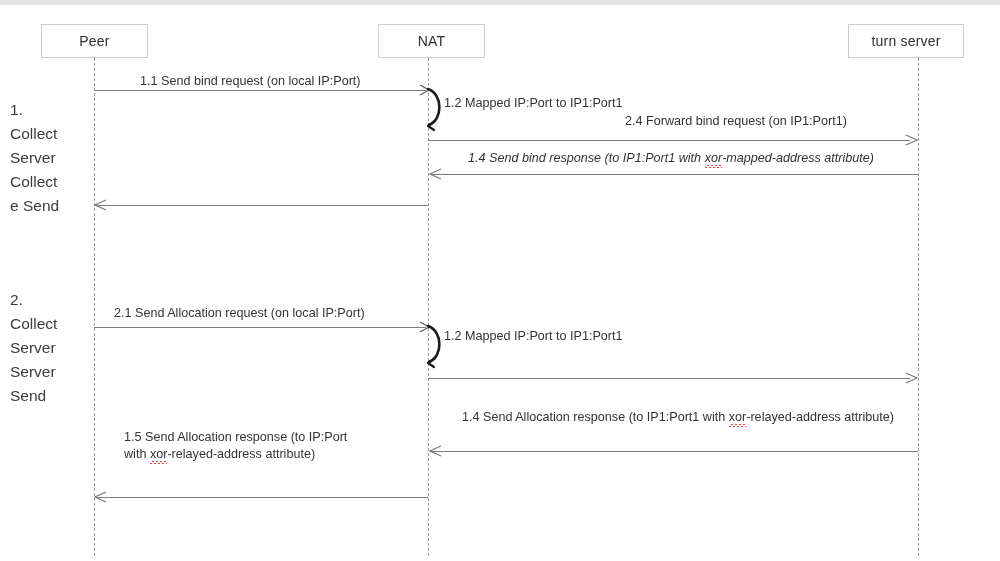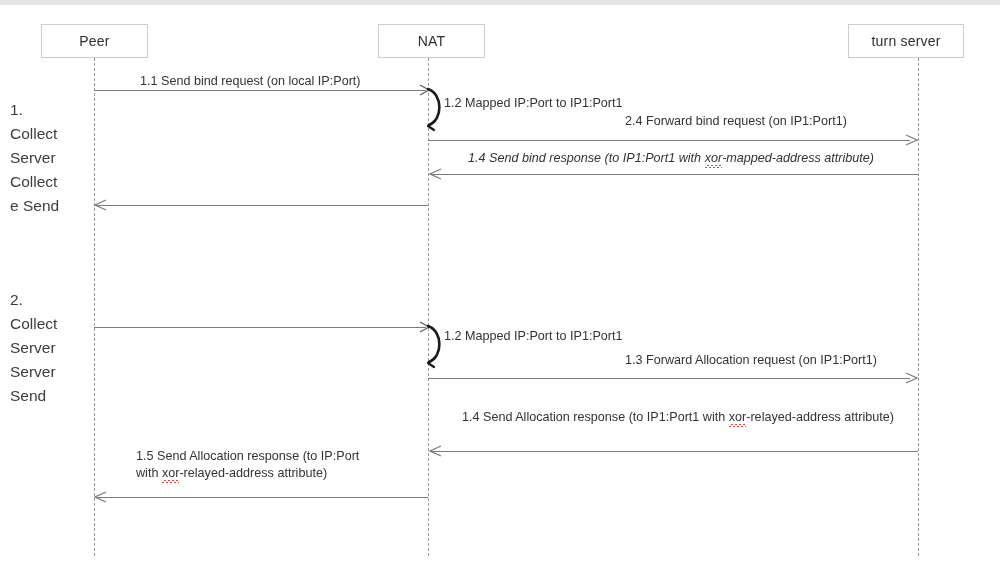"2.1 Send Allocation request (on" div.msg-label { html: none -> <div>2.1 Send Allocation request (on local IP:Port)</div> }
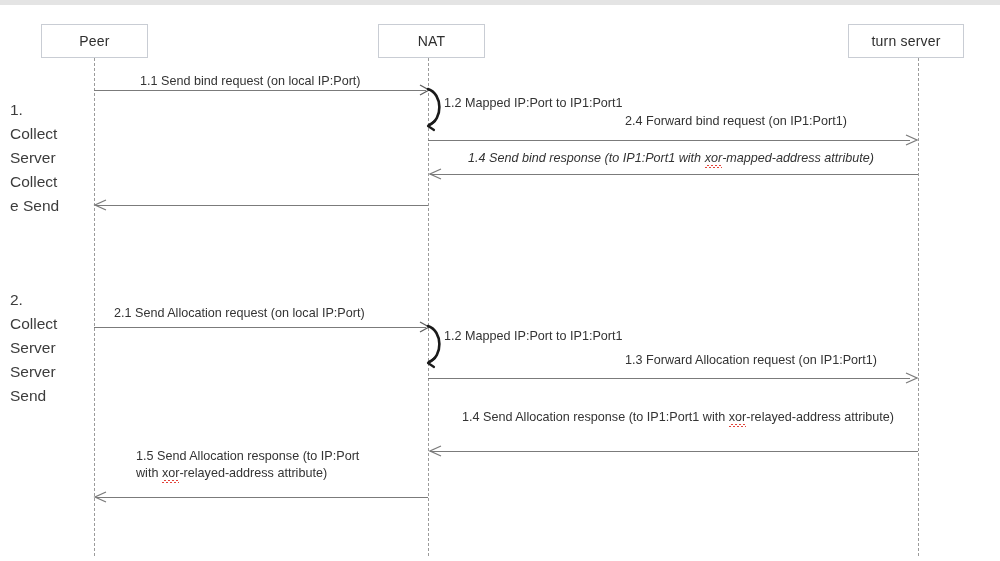"1.3 Forward Allocation request (on" div.msg-label { html: <div>1.3 Forward Allocation request (on IP1:Port1)</div> -> none }
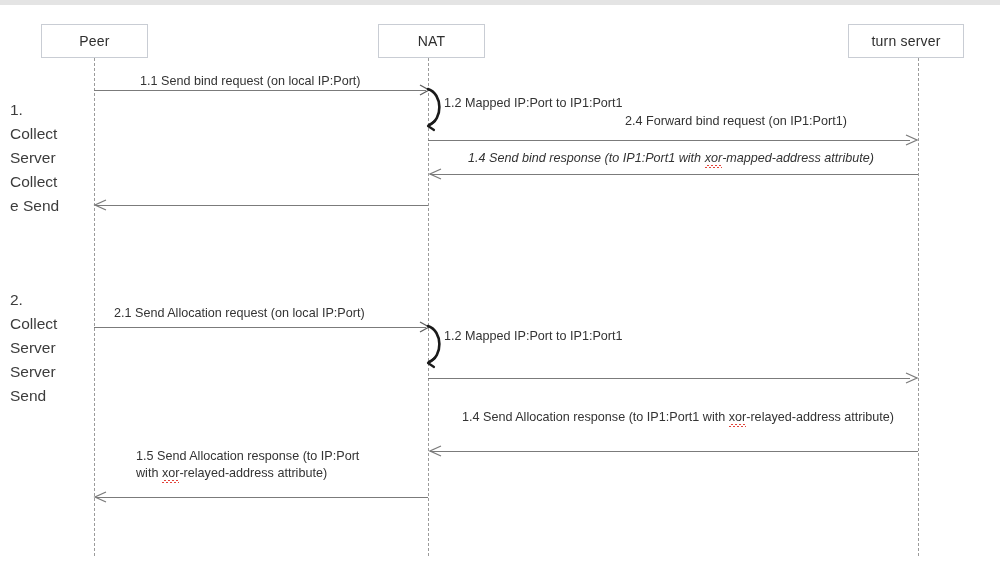"1.5 Send Allocation response (to" div.msg-label { margin-left: 12px -> none; top: 448px -> 429px }
